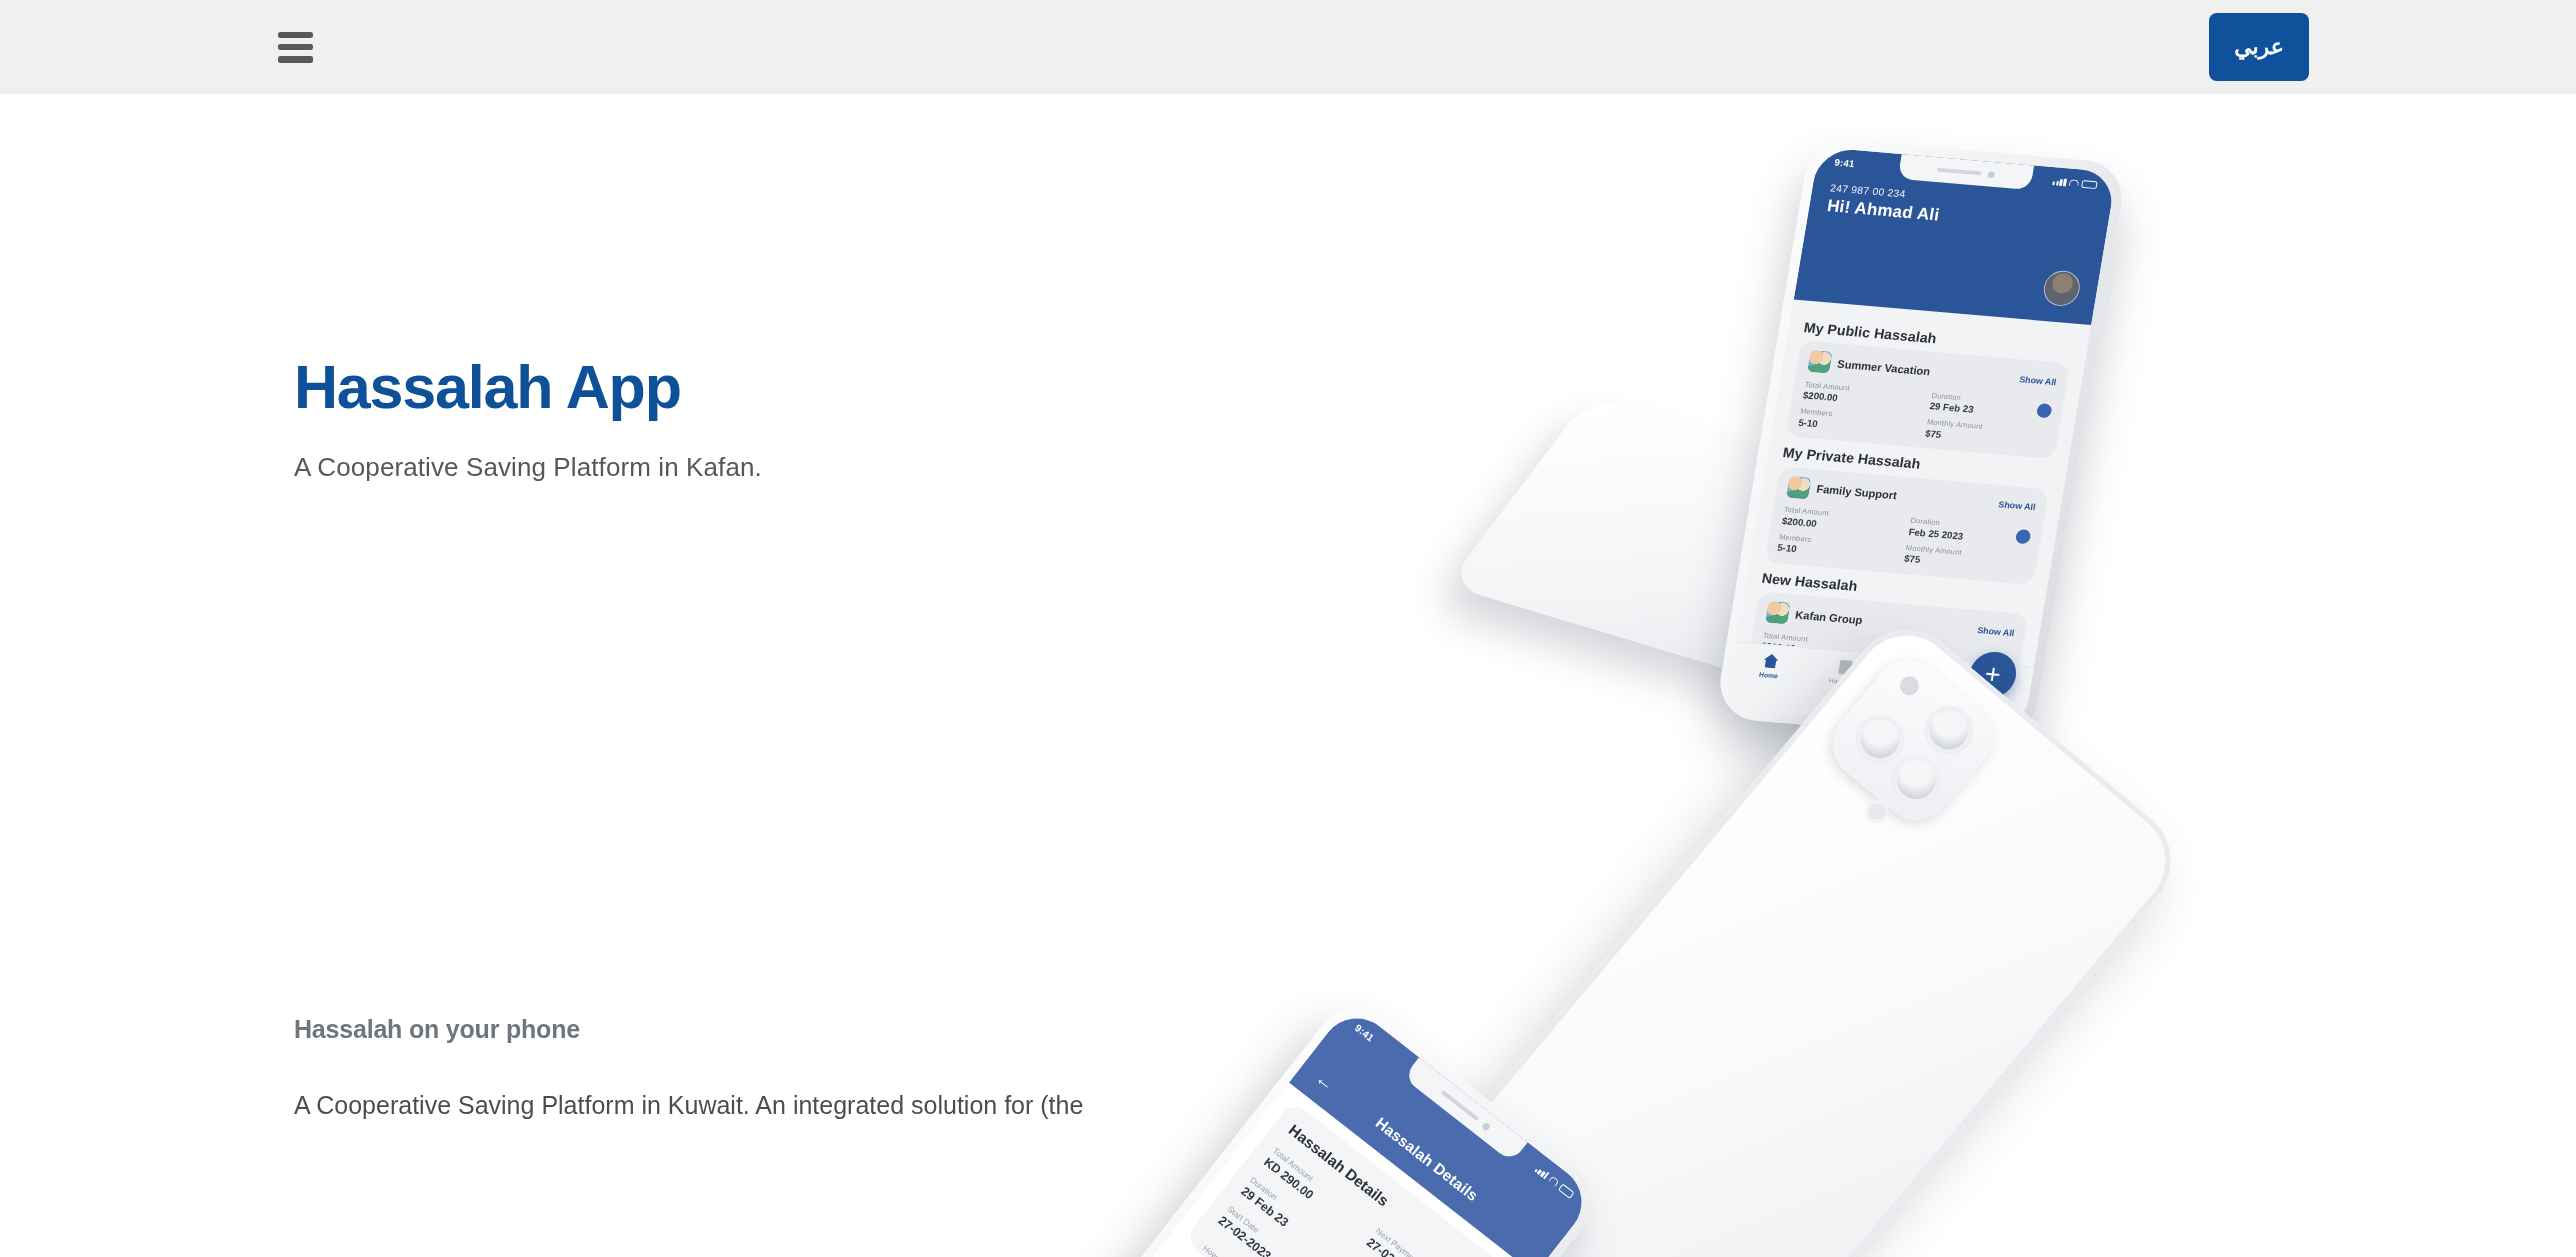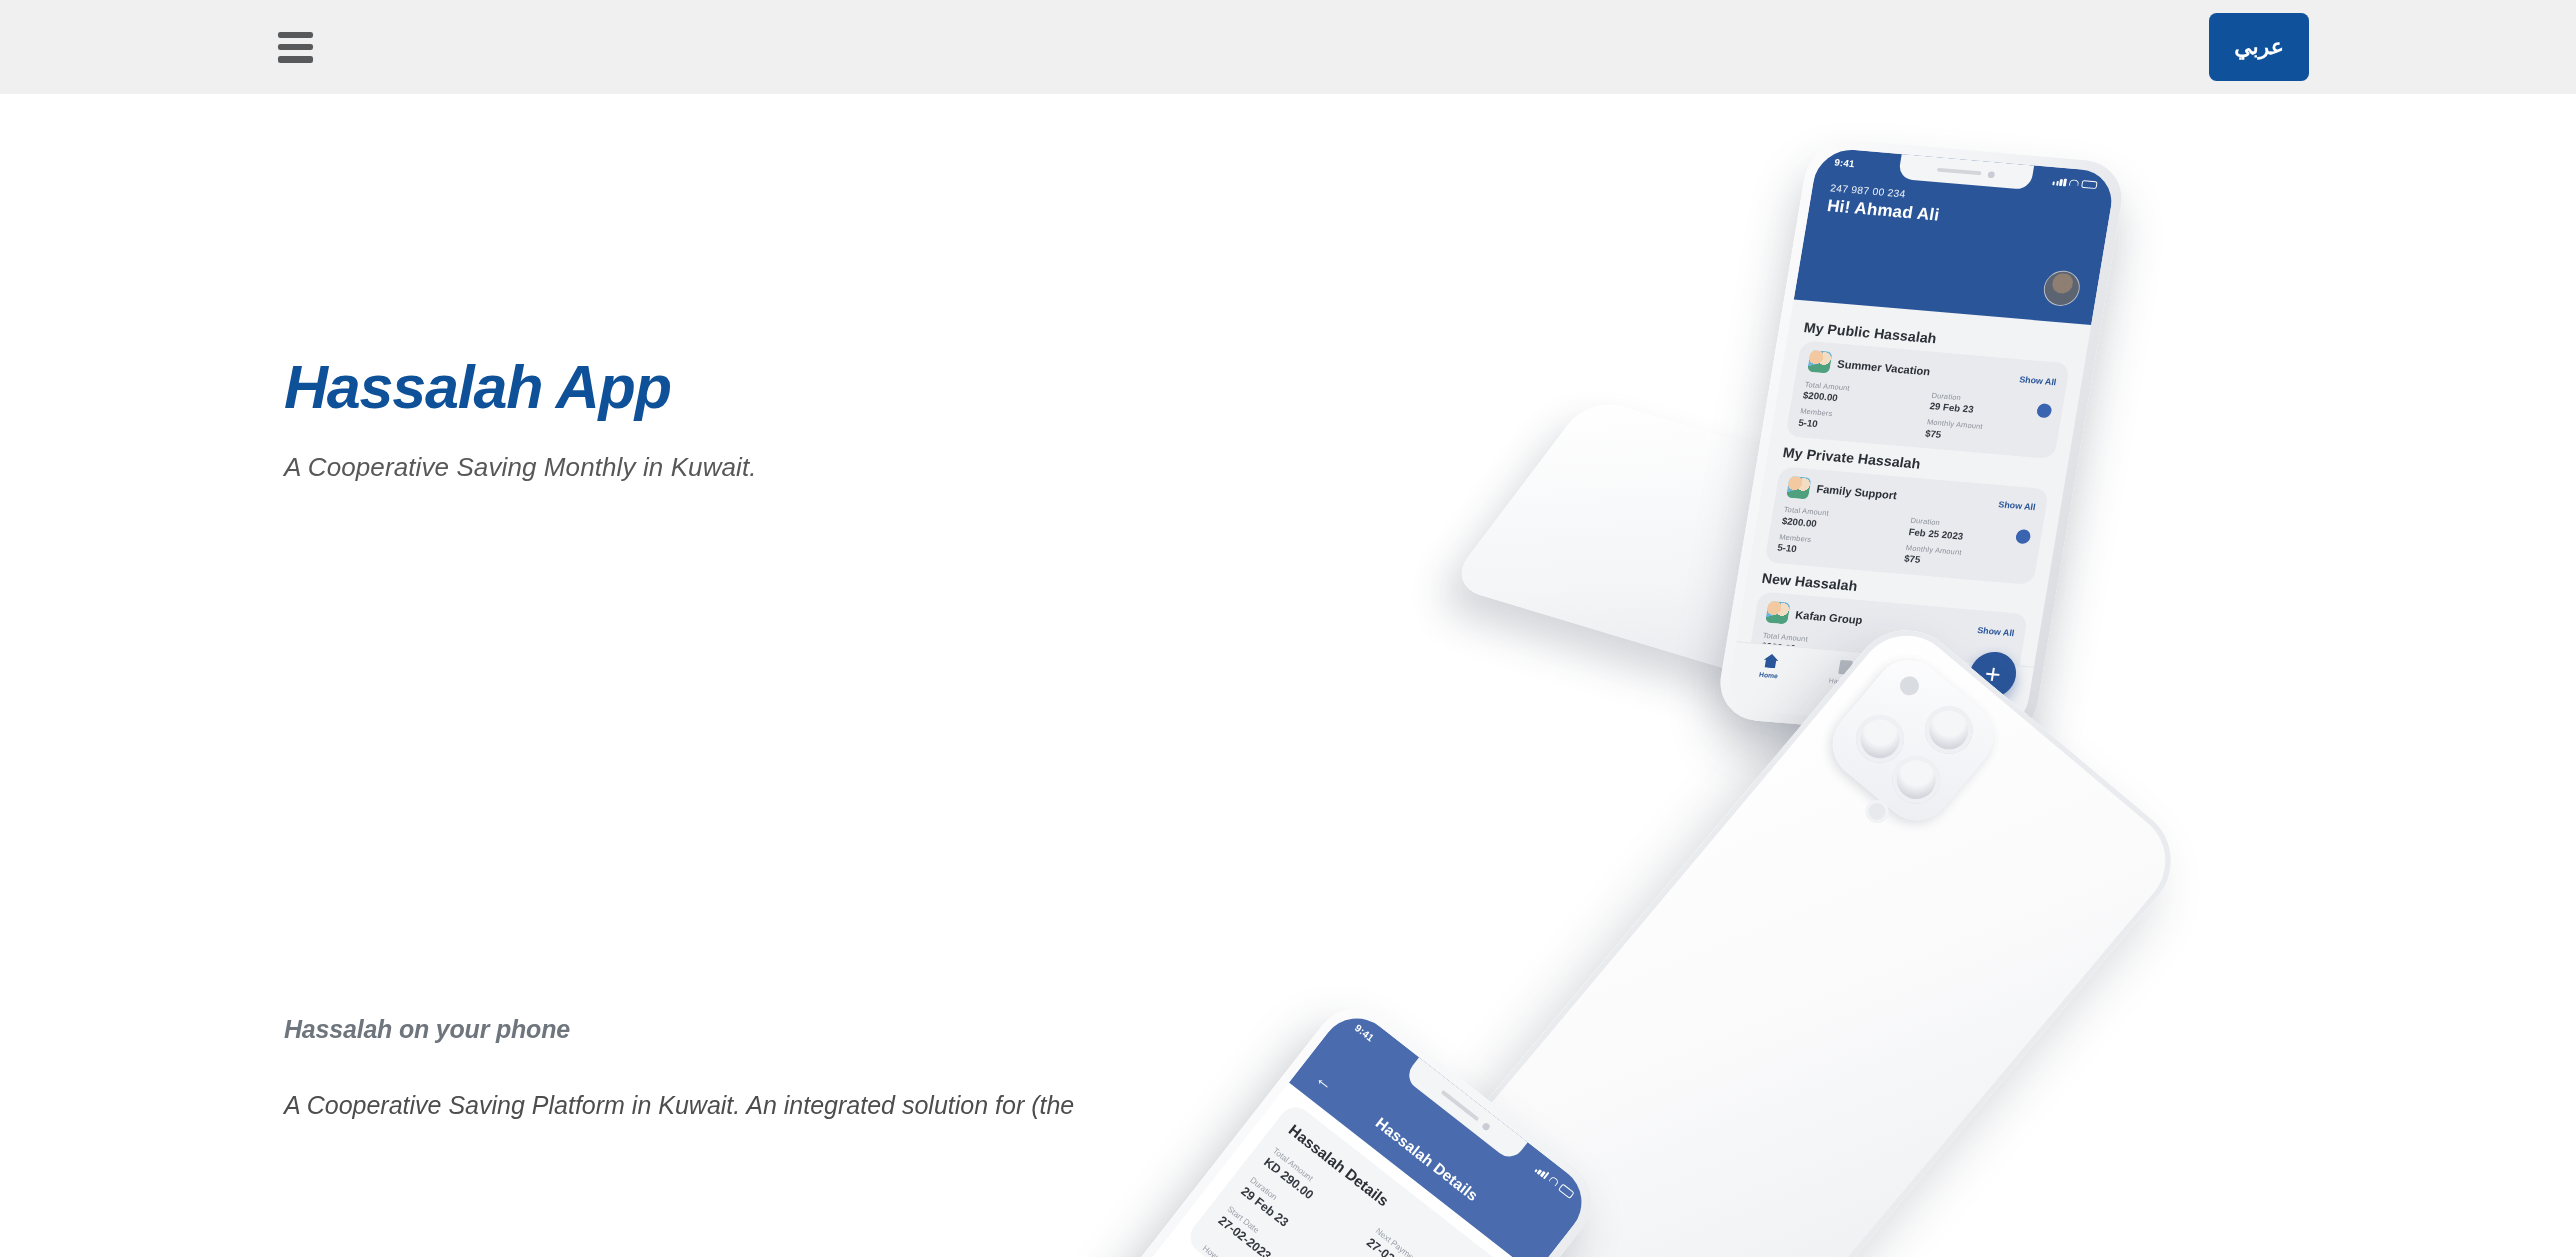"Hassalah App" .content-col { font-style: italic -> none; left: 284px -> 294px }
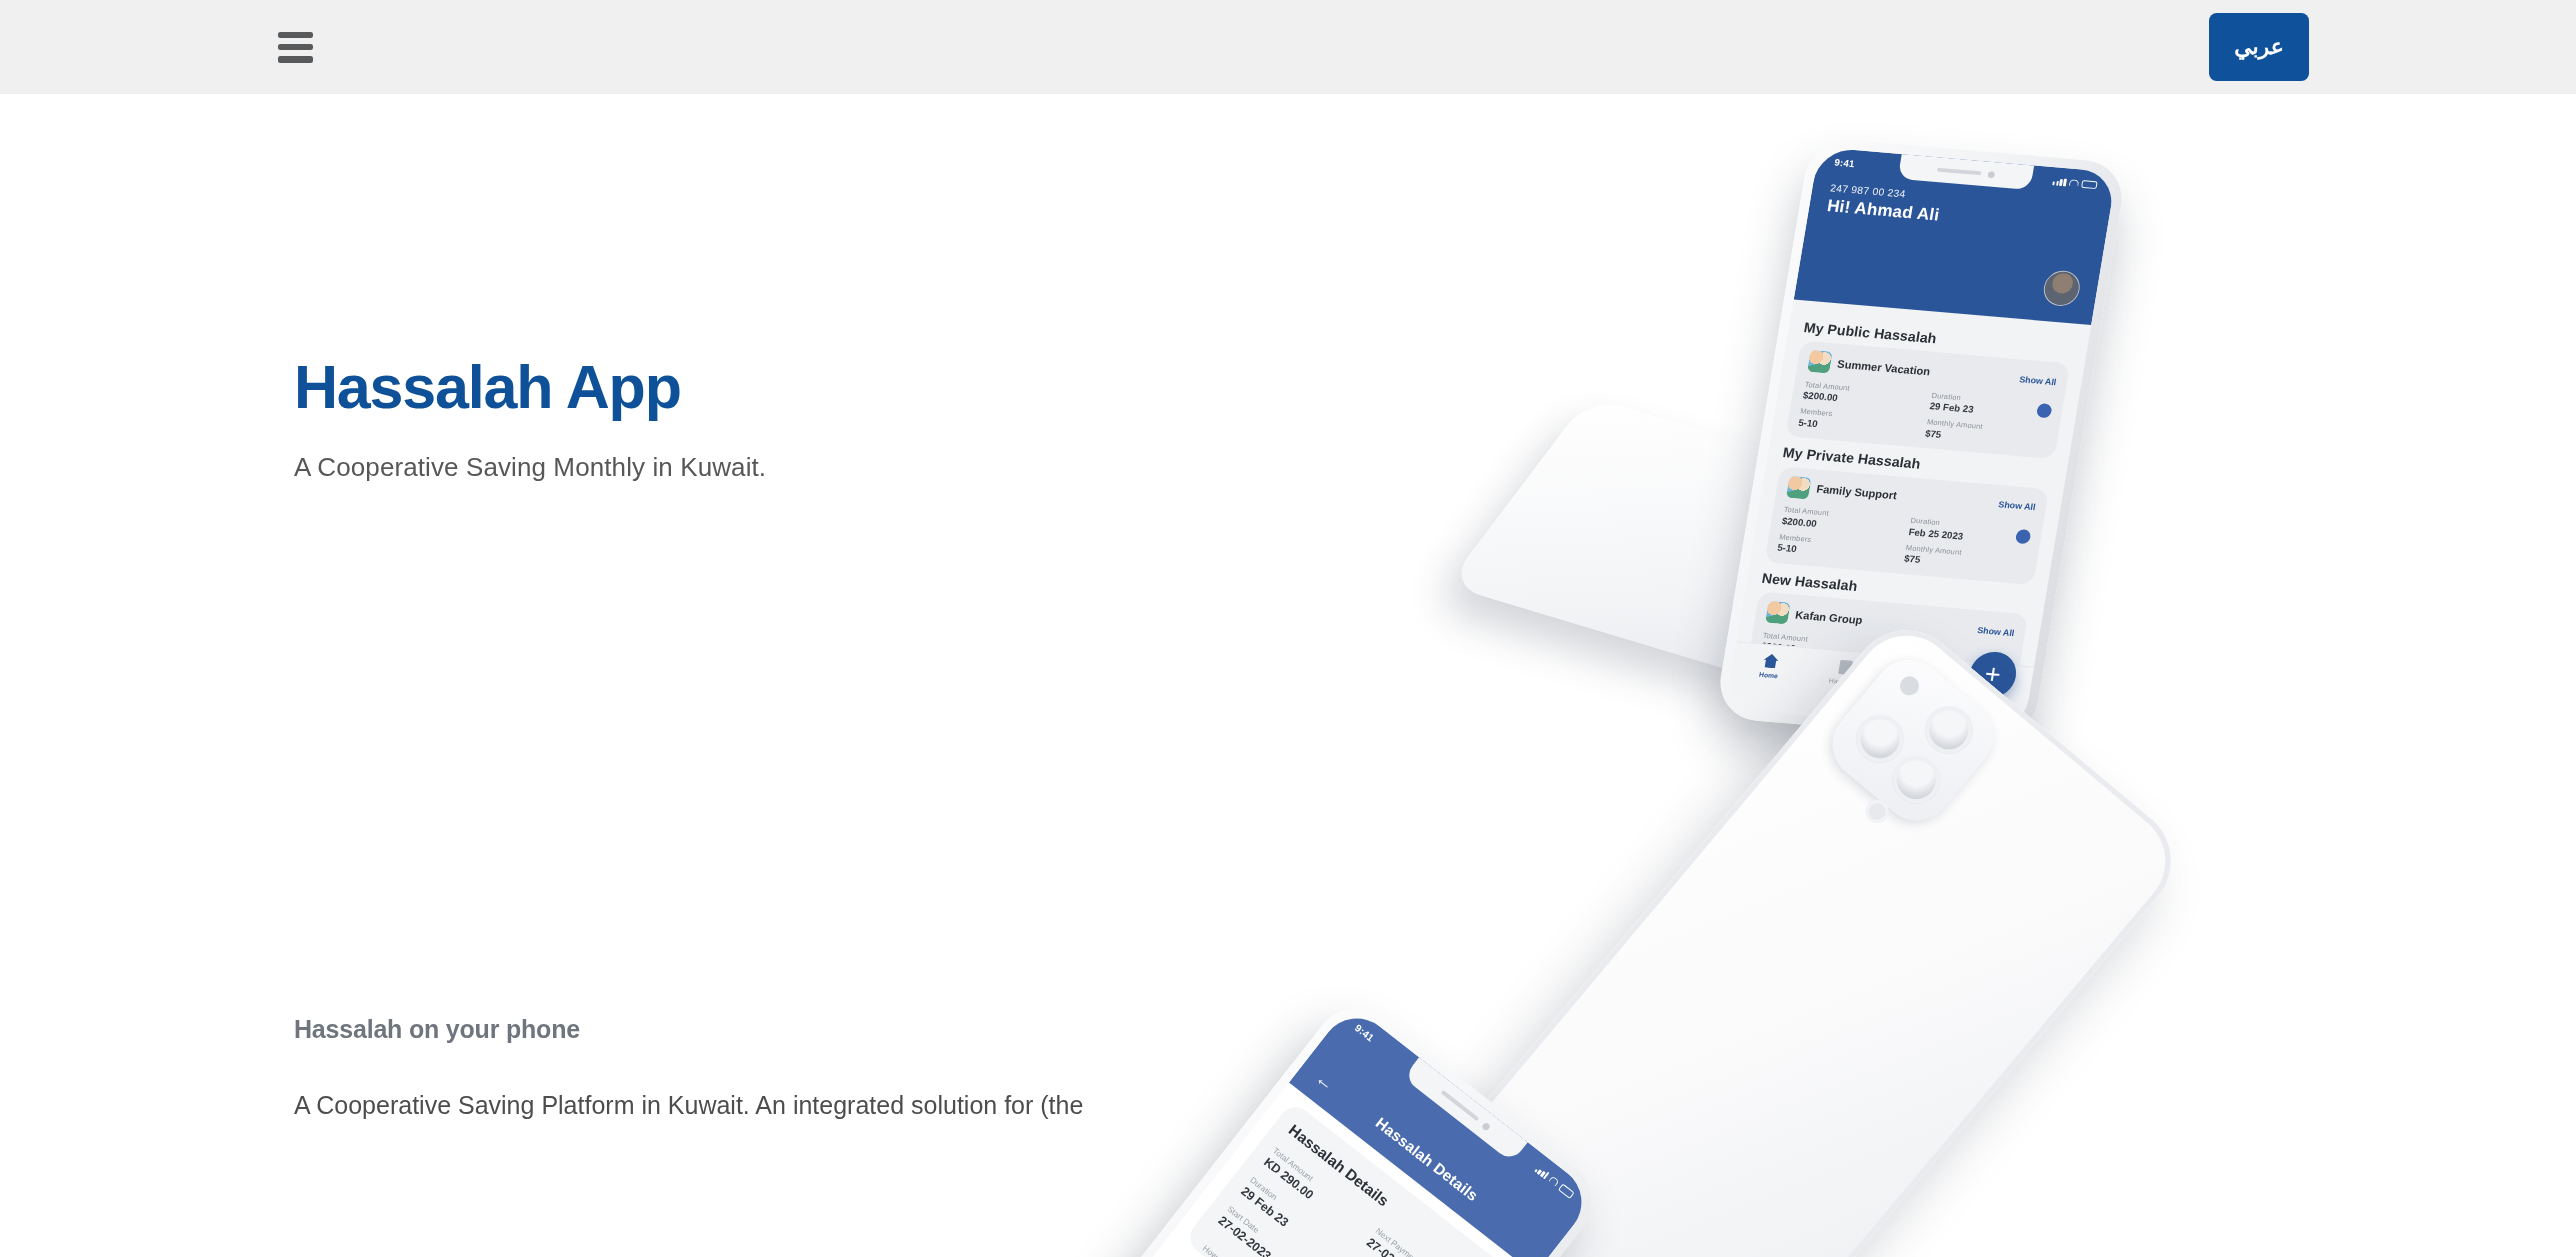"A Cooperative Saving Monthly in" p.hero-sub { text: Monthly in Kuwait -> Platform in Kafan }
